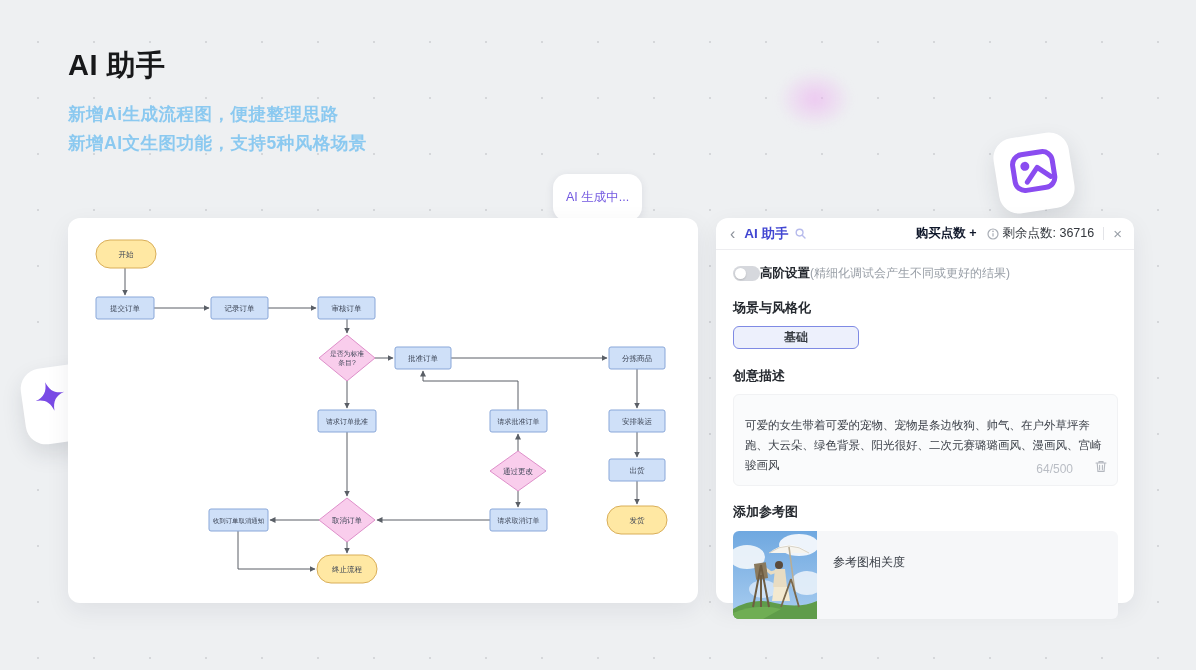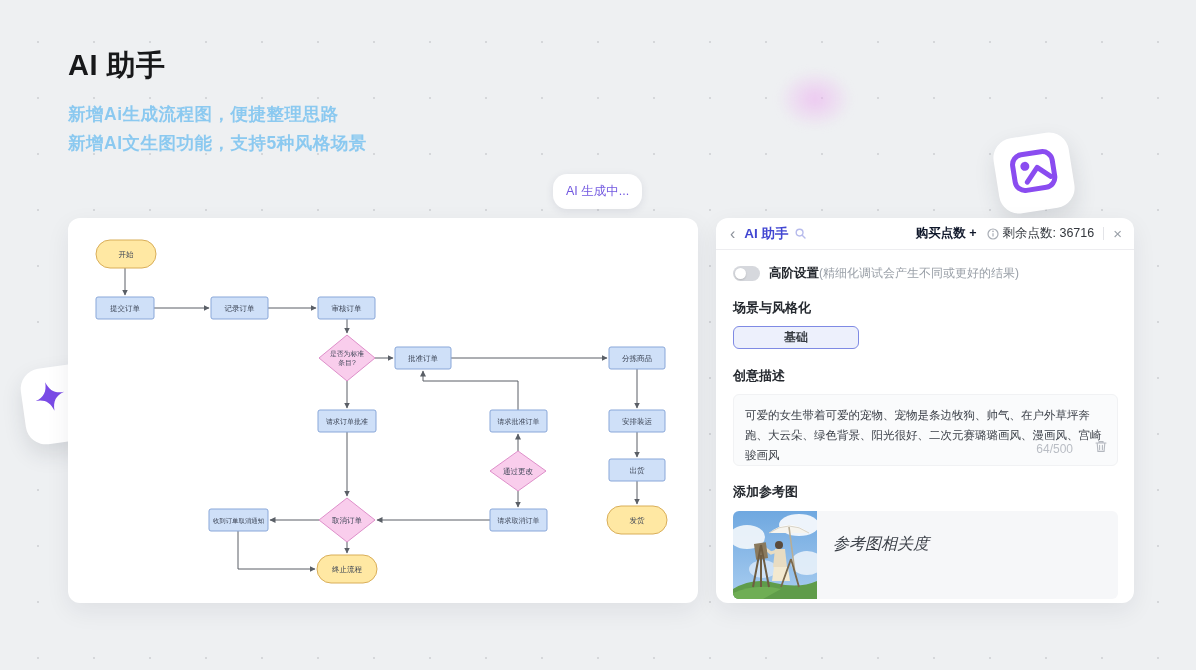"AI 生成中..." .gen-badge { padding: 4px 13px -> 10px 13px }
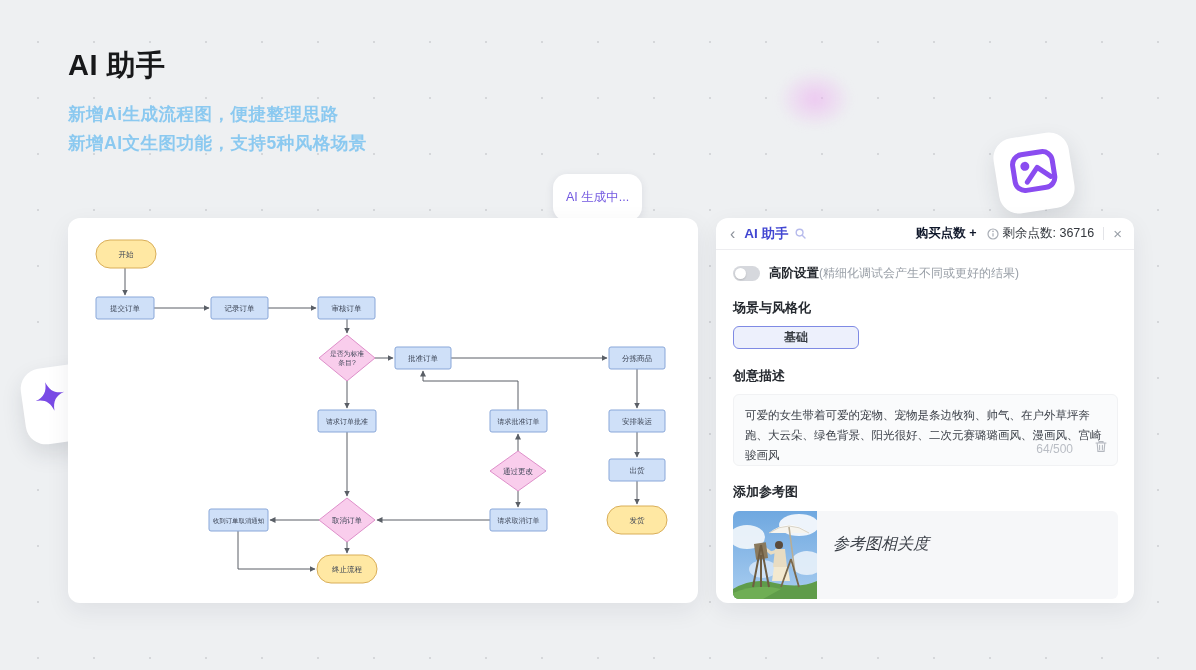"高阶设置" .adv-label { margin-left: 9px -> none }
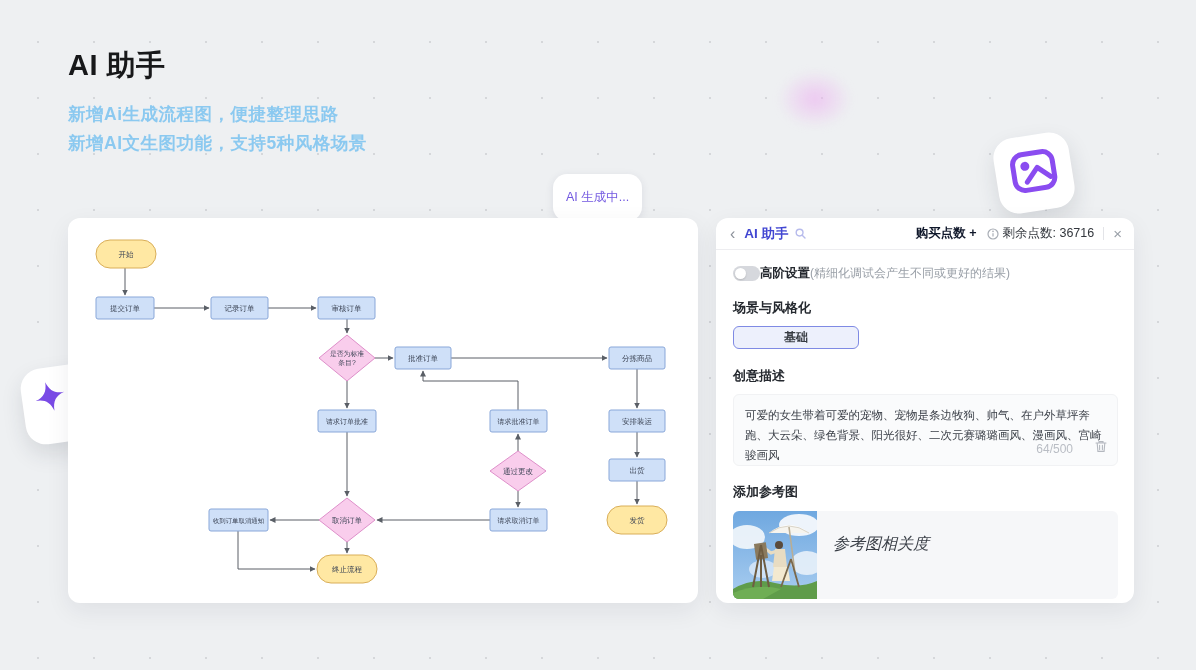"可爱的女生带着可爱的宠物、宠物是条边牧狗、帅气、在户外草坪奔跑、大云朵、绿色背景" .prompt-box { height: 72px -> 92px; padding: 10px 11px -> 20px 11px }
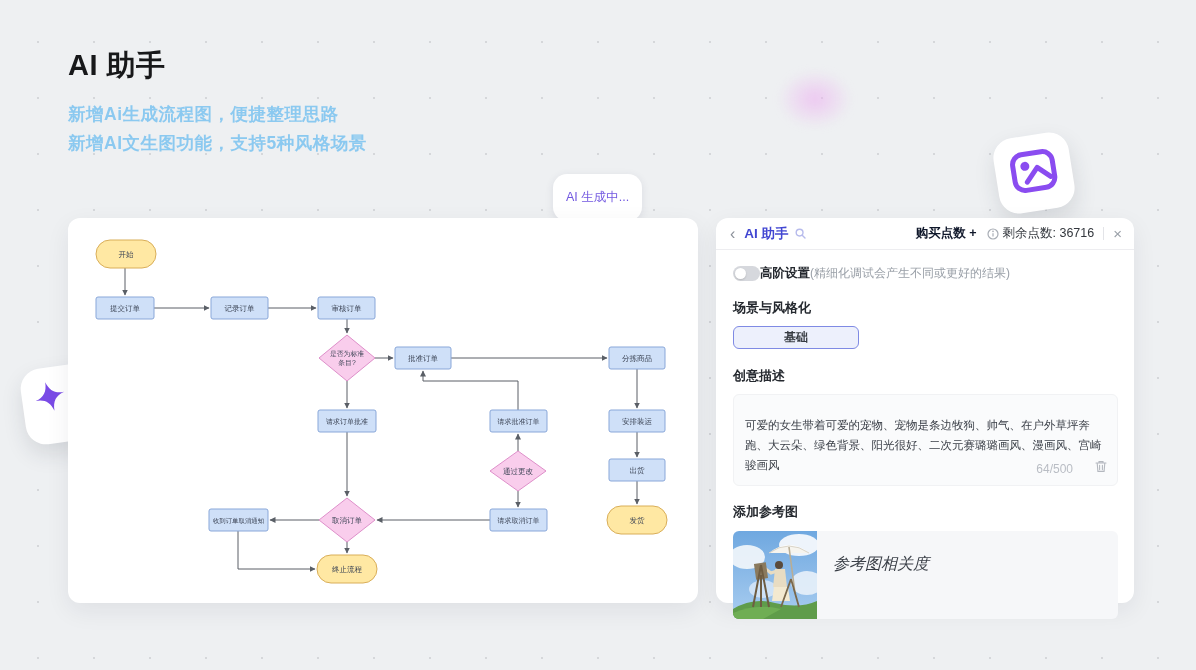"参考图相关度" .slider-label { font-size: 16px -> 12px; font-style: italic -> none }
